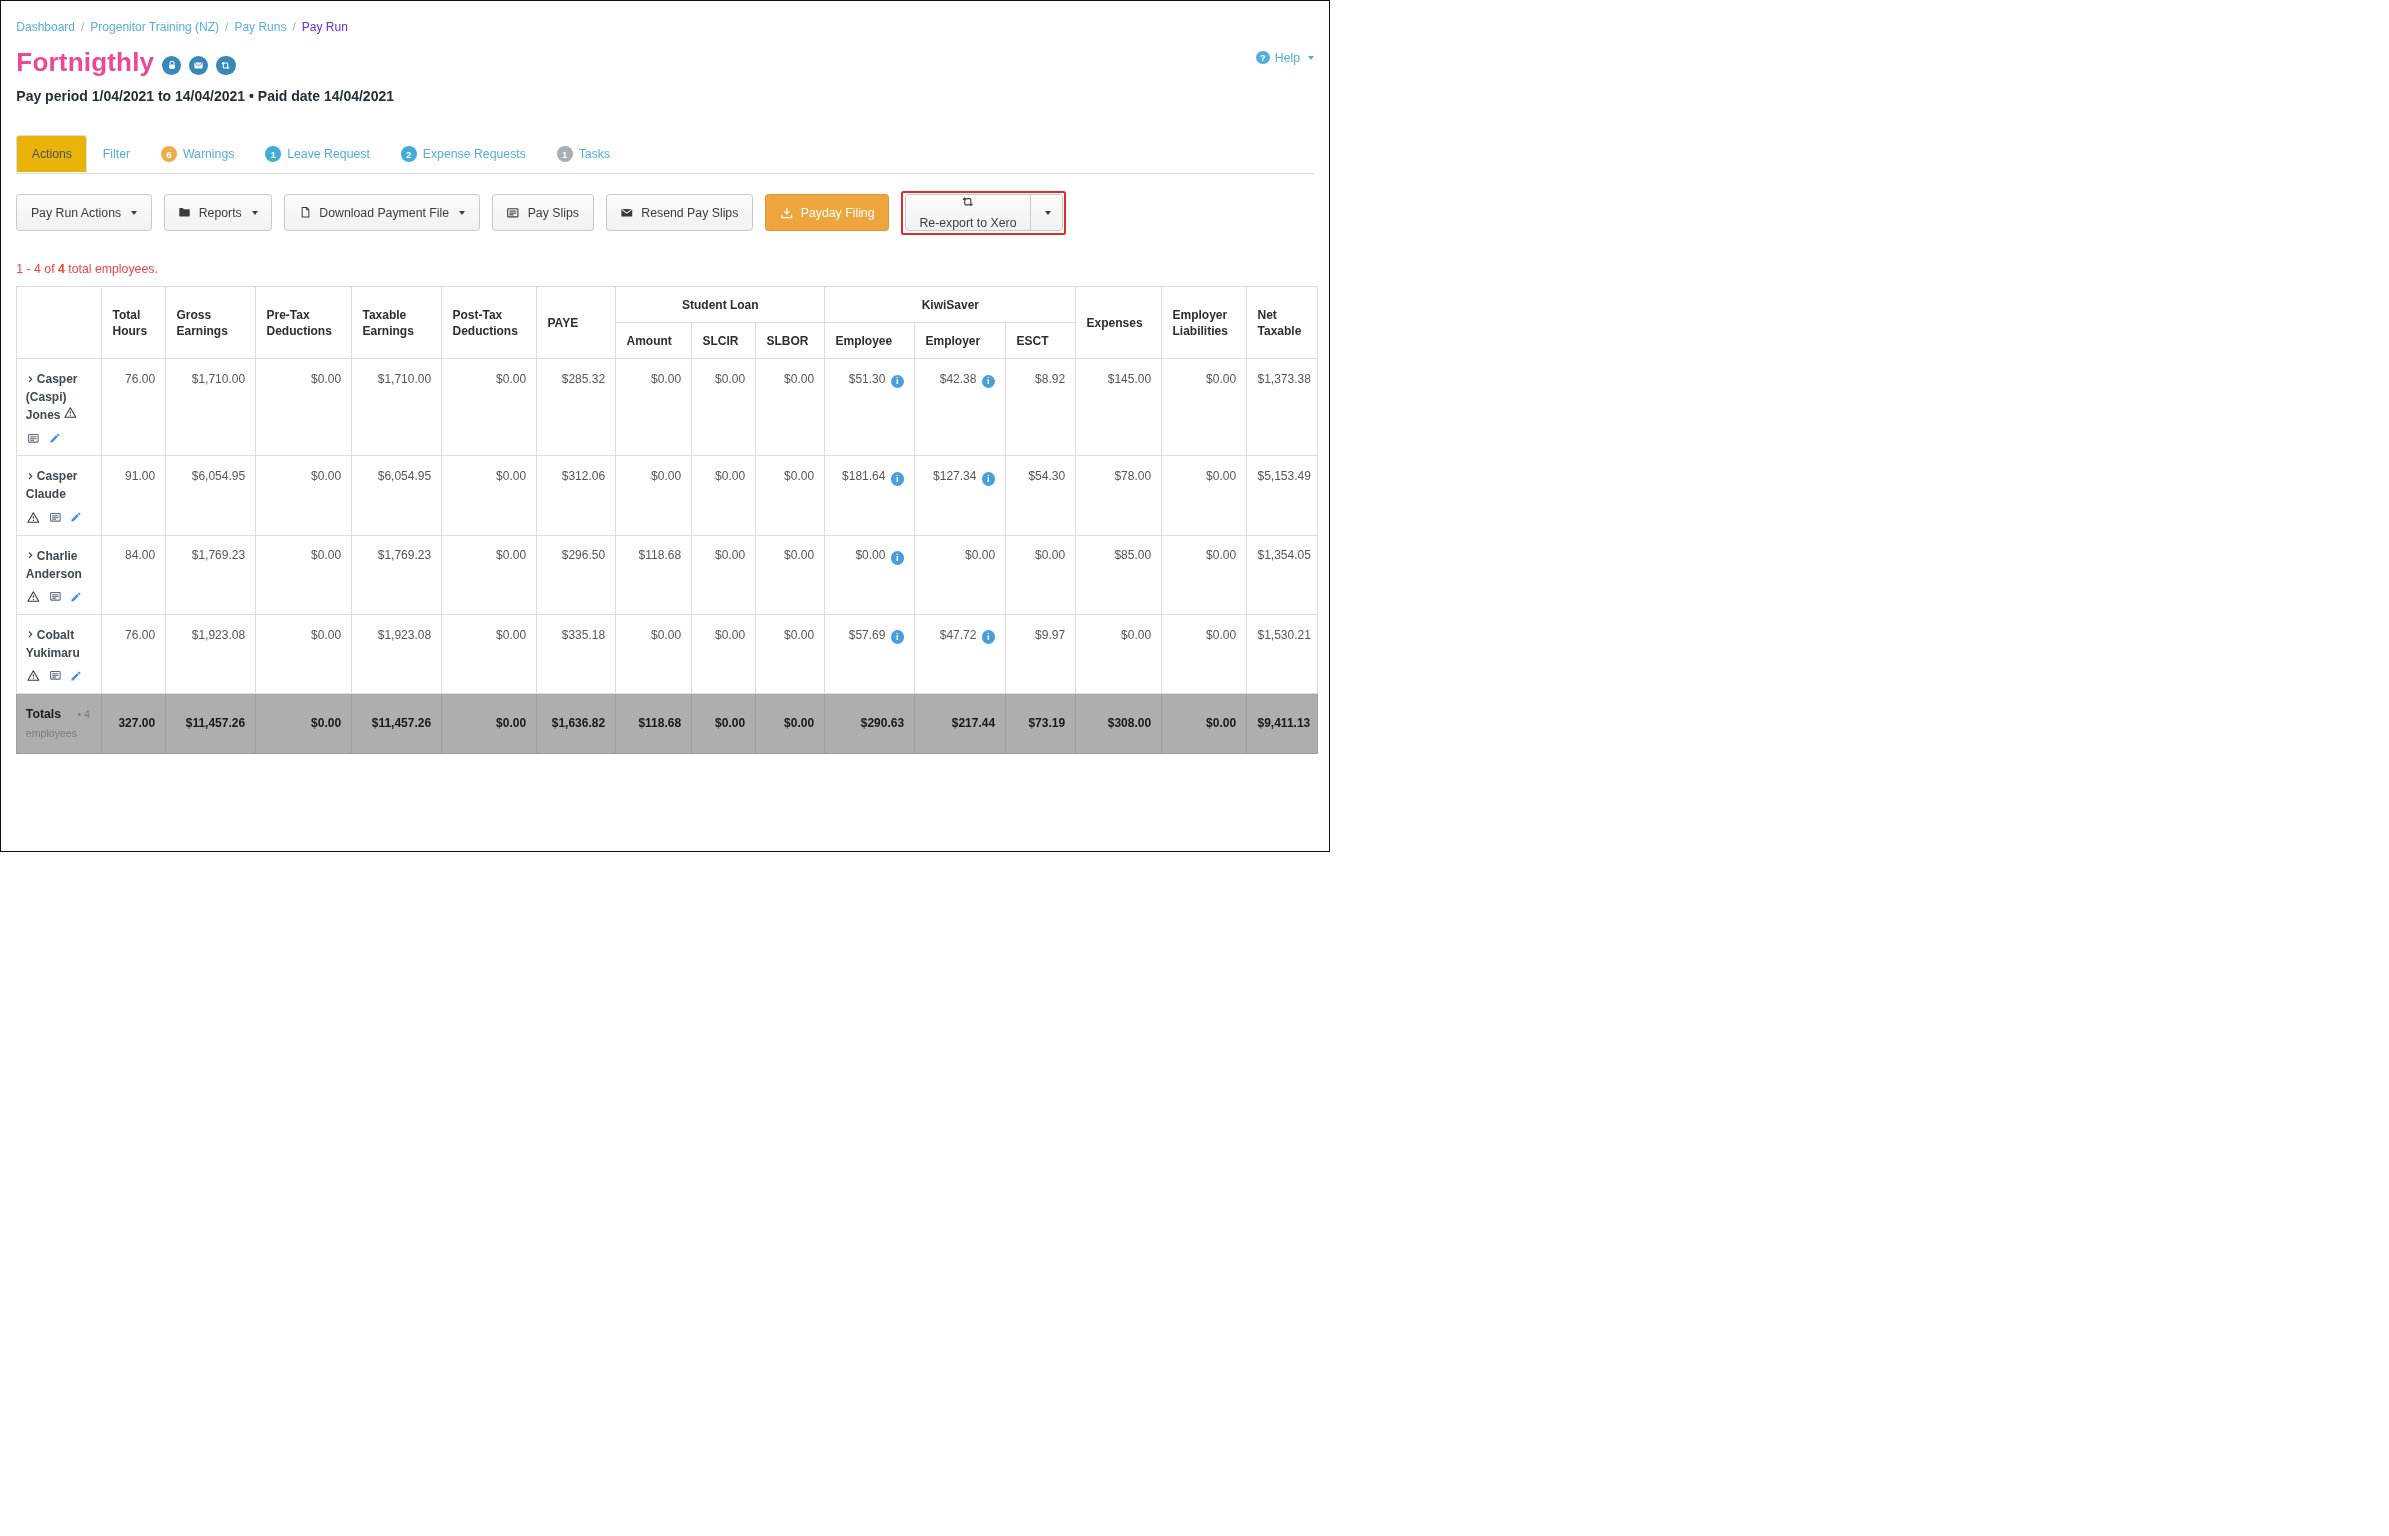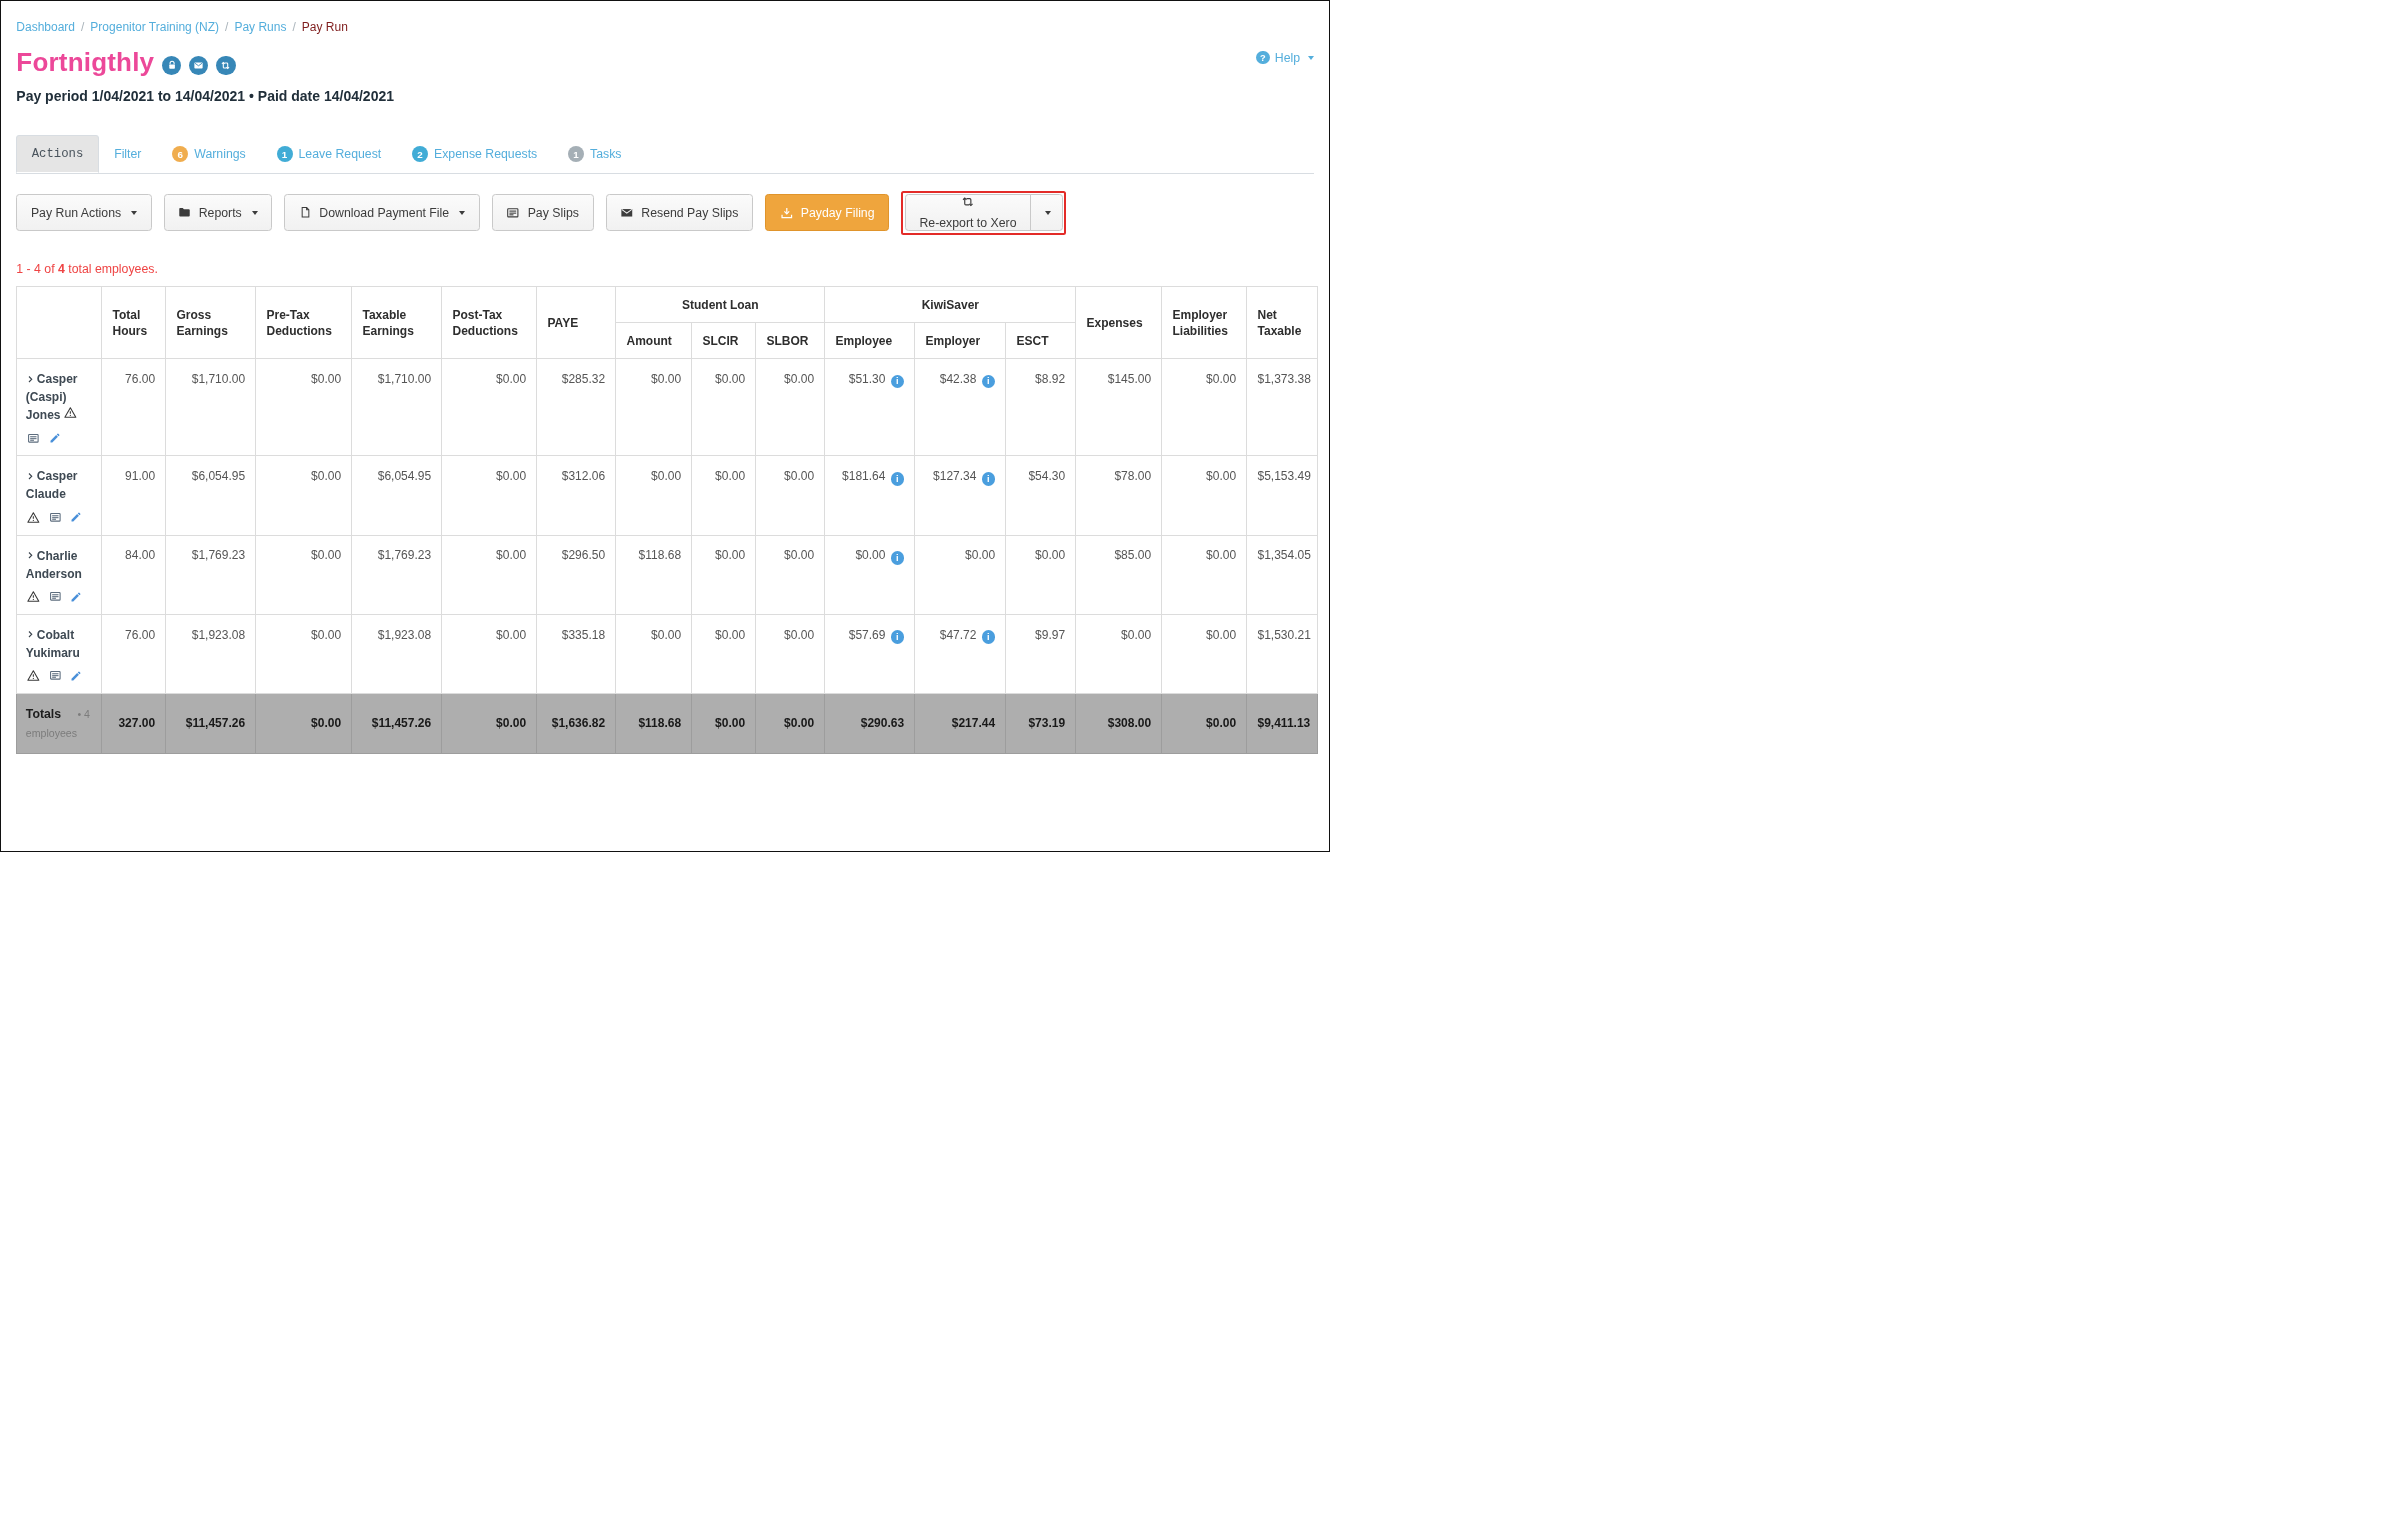"Pay Run" .breadcrumb .current { color: #7f1d1d -> #6d28d9 }
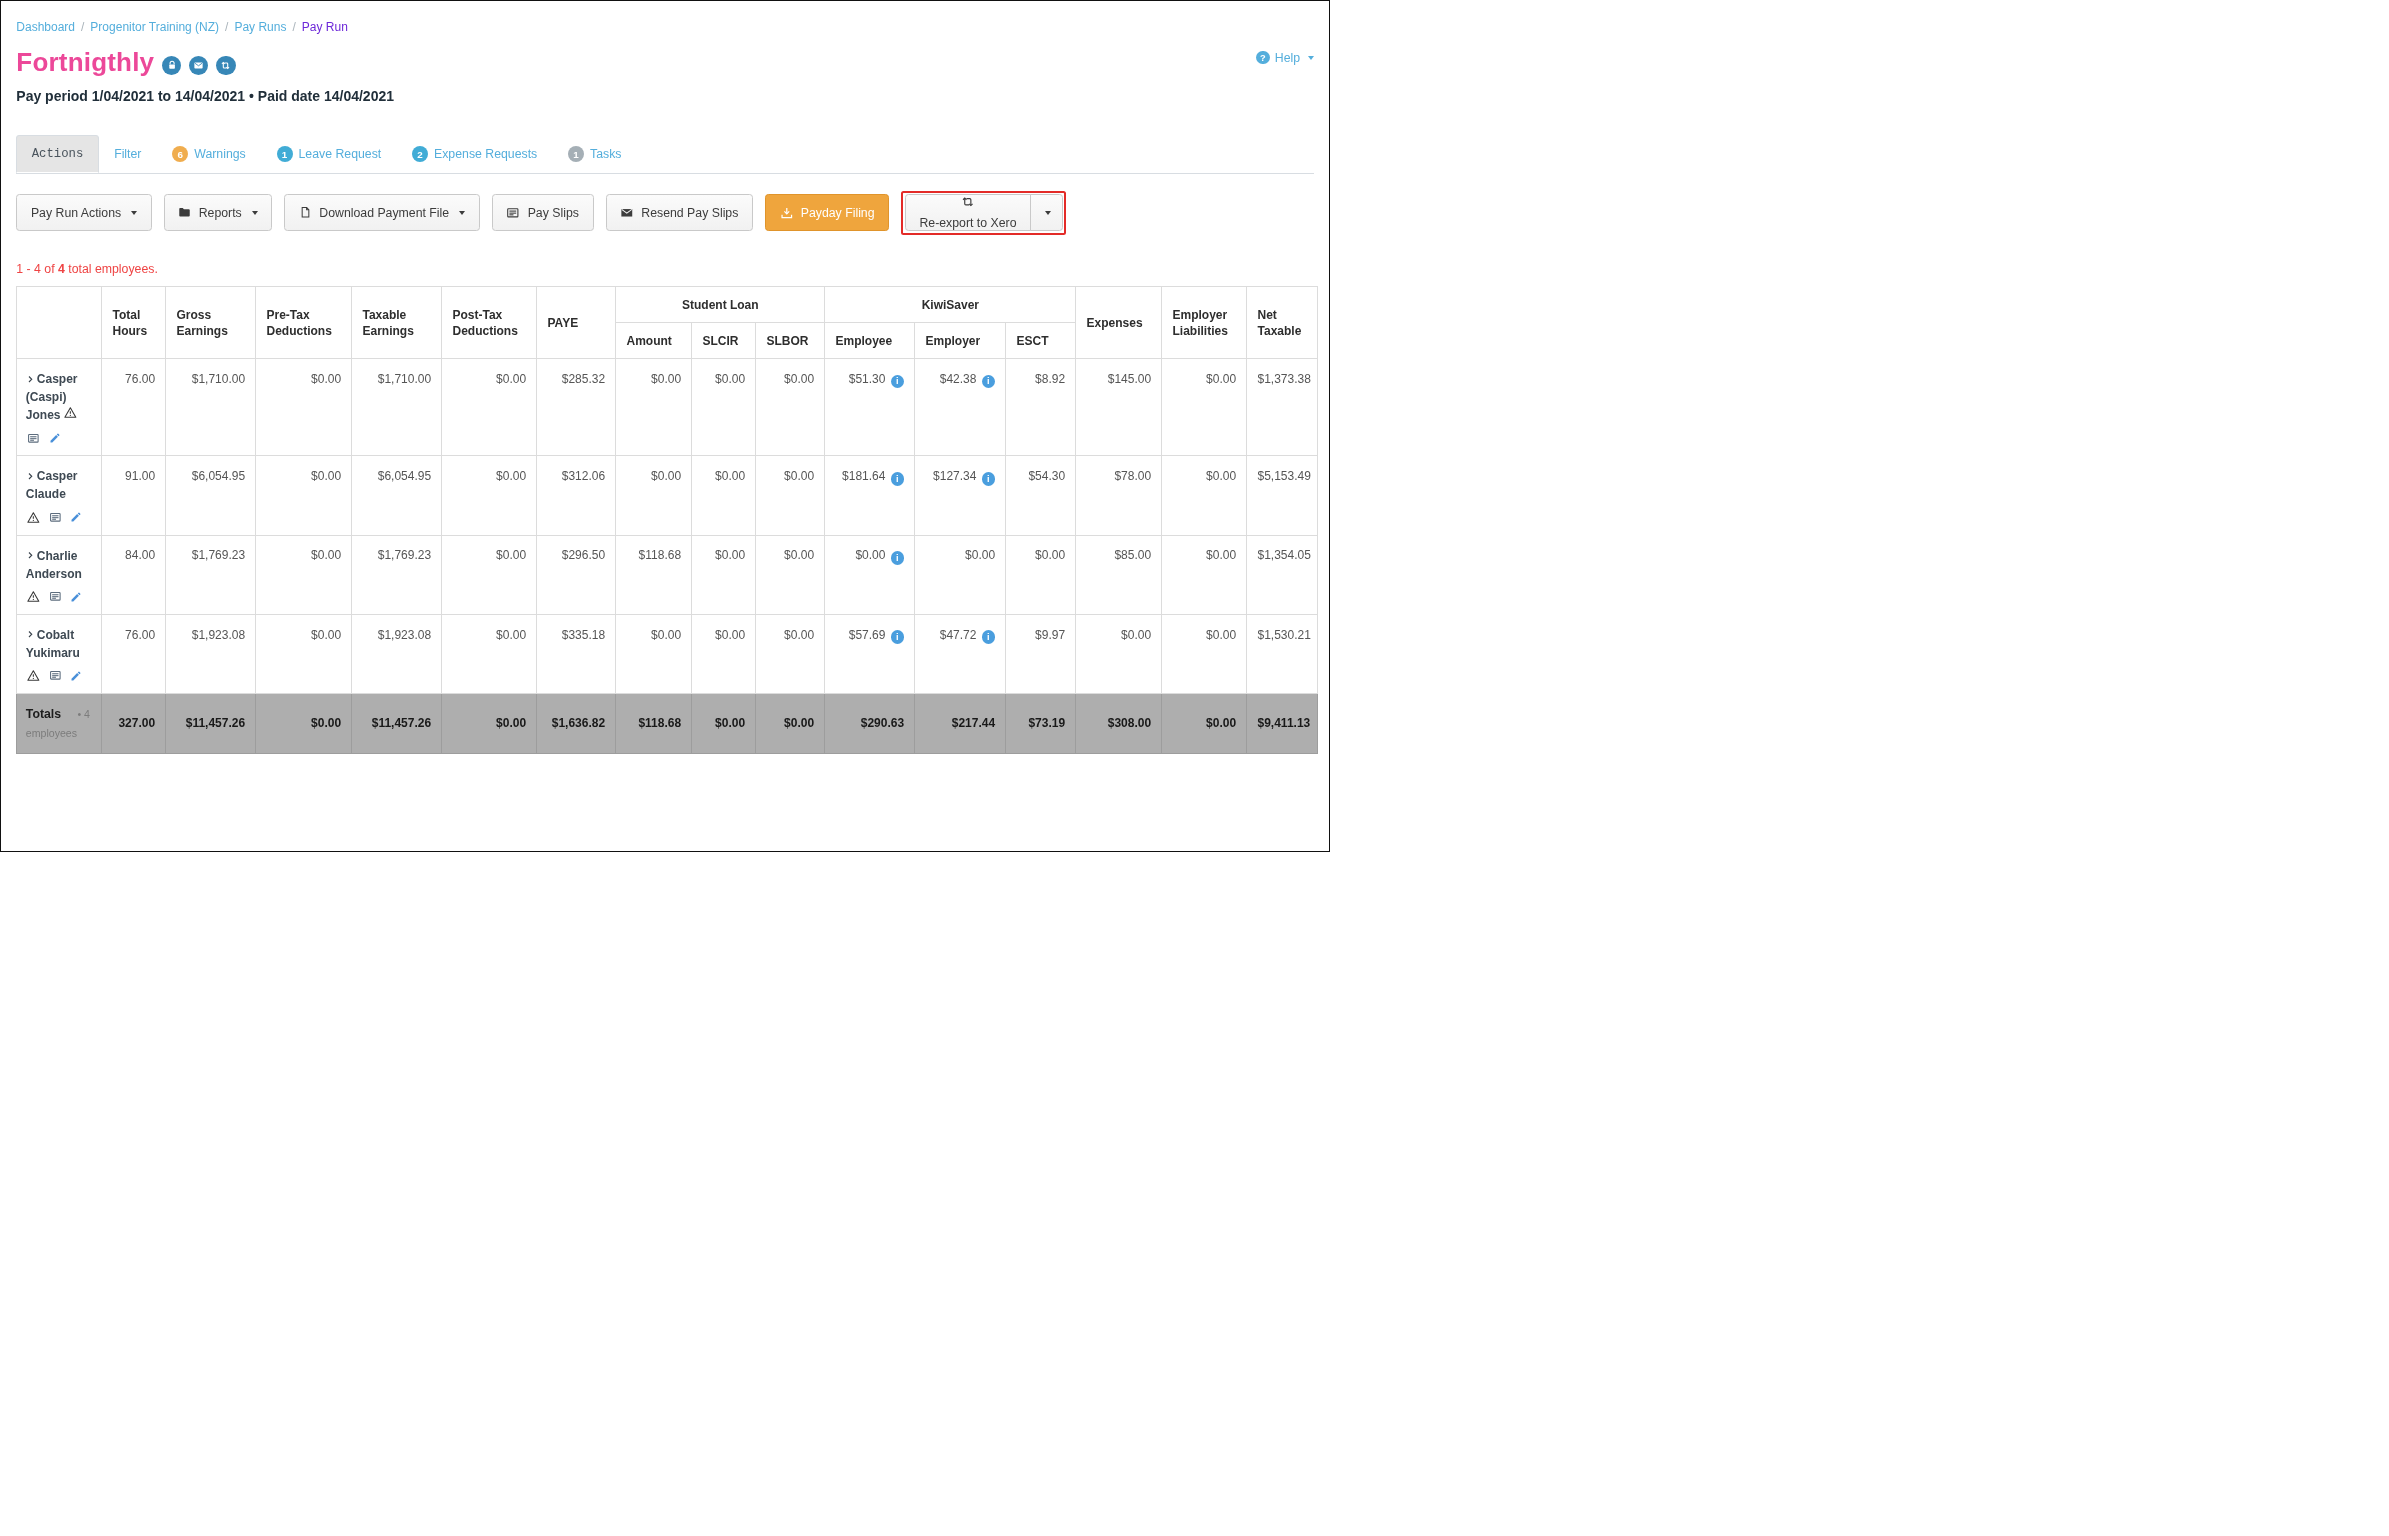"Actions" .tab.active { background: #e5e5e5 -> #eab308; font-family: Liberation Mono, monospace -> none }
